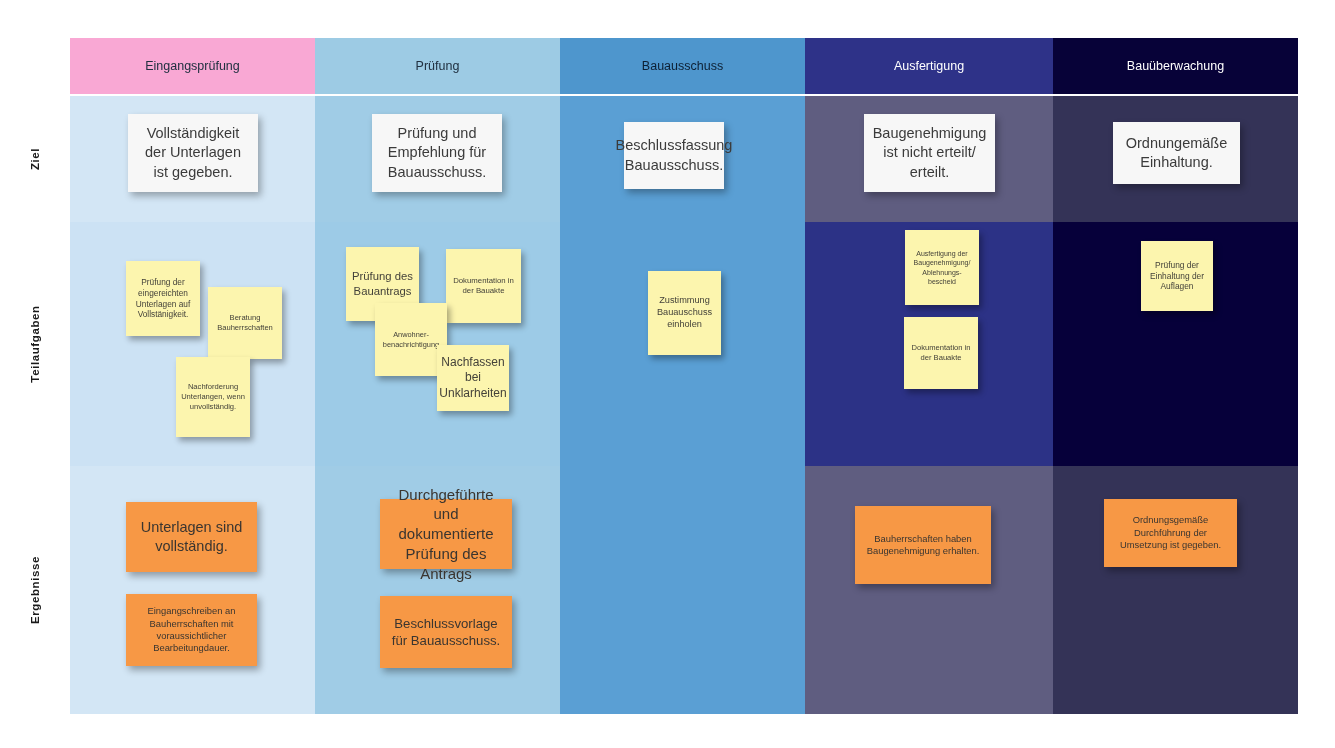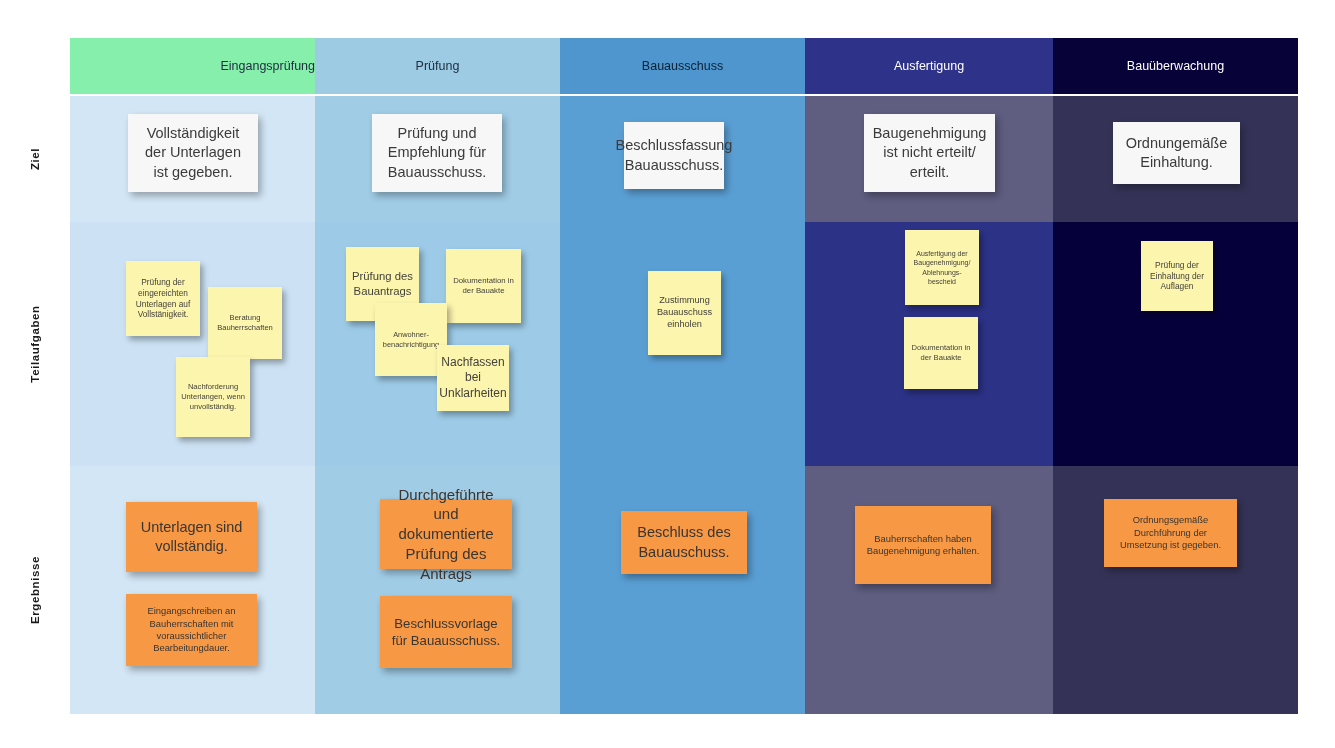"Eingangsprüfung" div.hdr { background: #86efac -> #f9a8d4; justify-content: flex-end -> none }
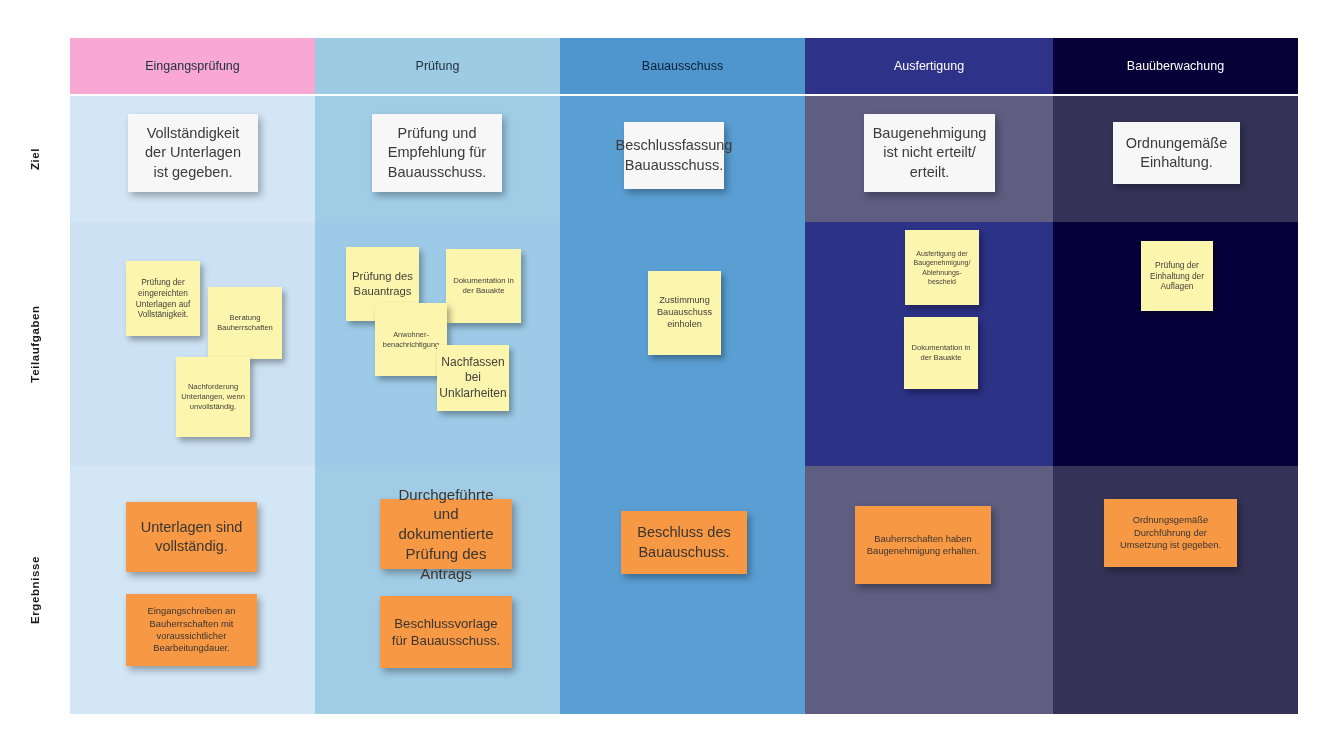"Beschluss des Bauauschuss." div.result { html: <div> <span>Beschluss des Bauauschuss.</span> </div> -> none }
